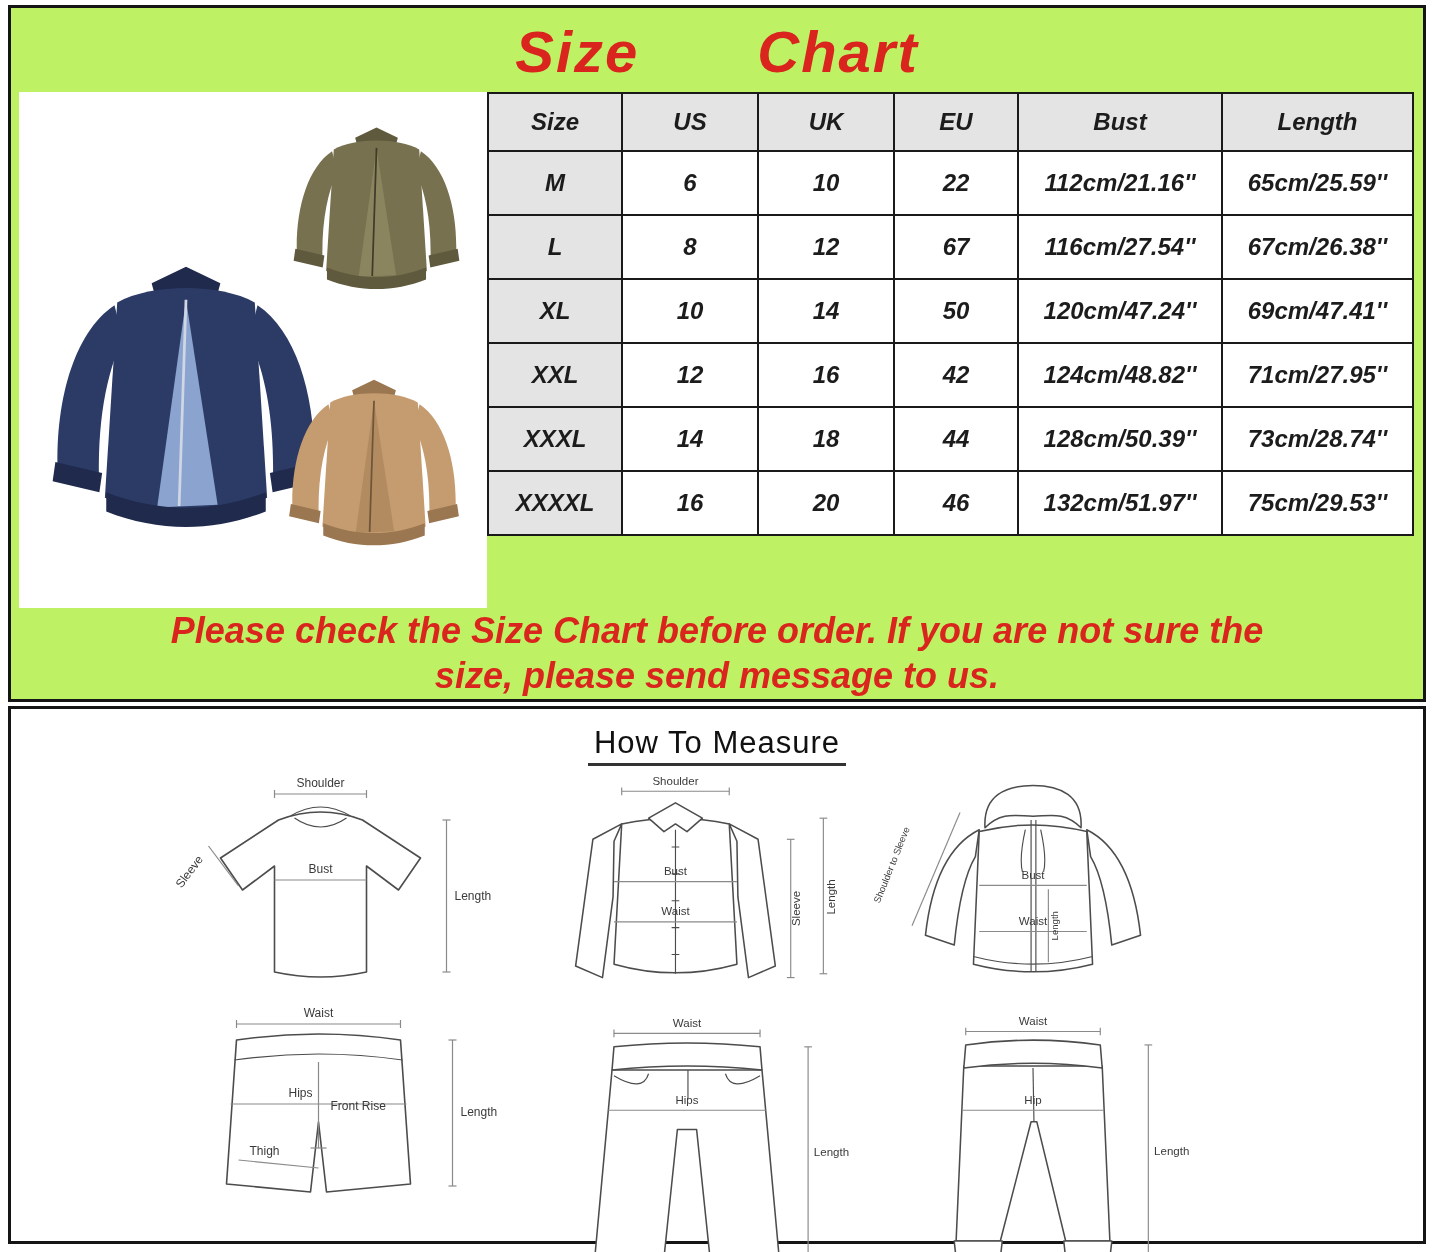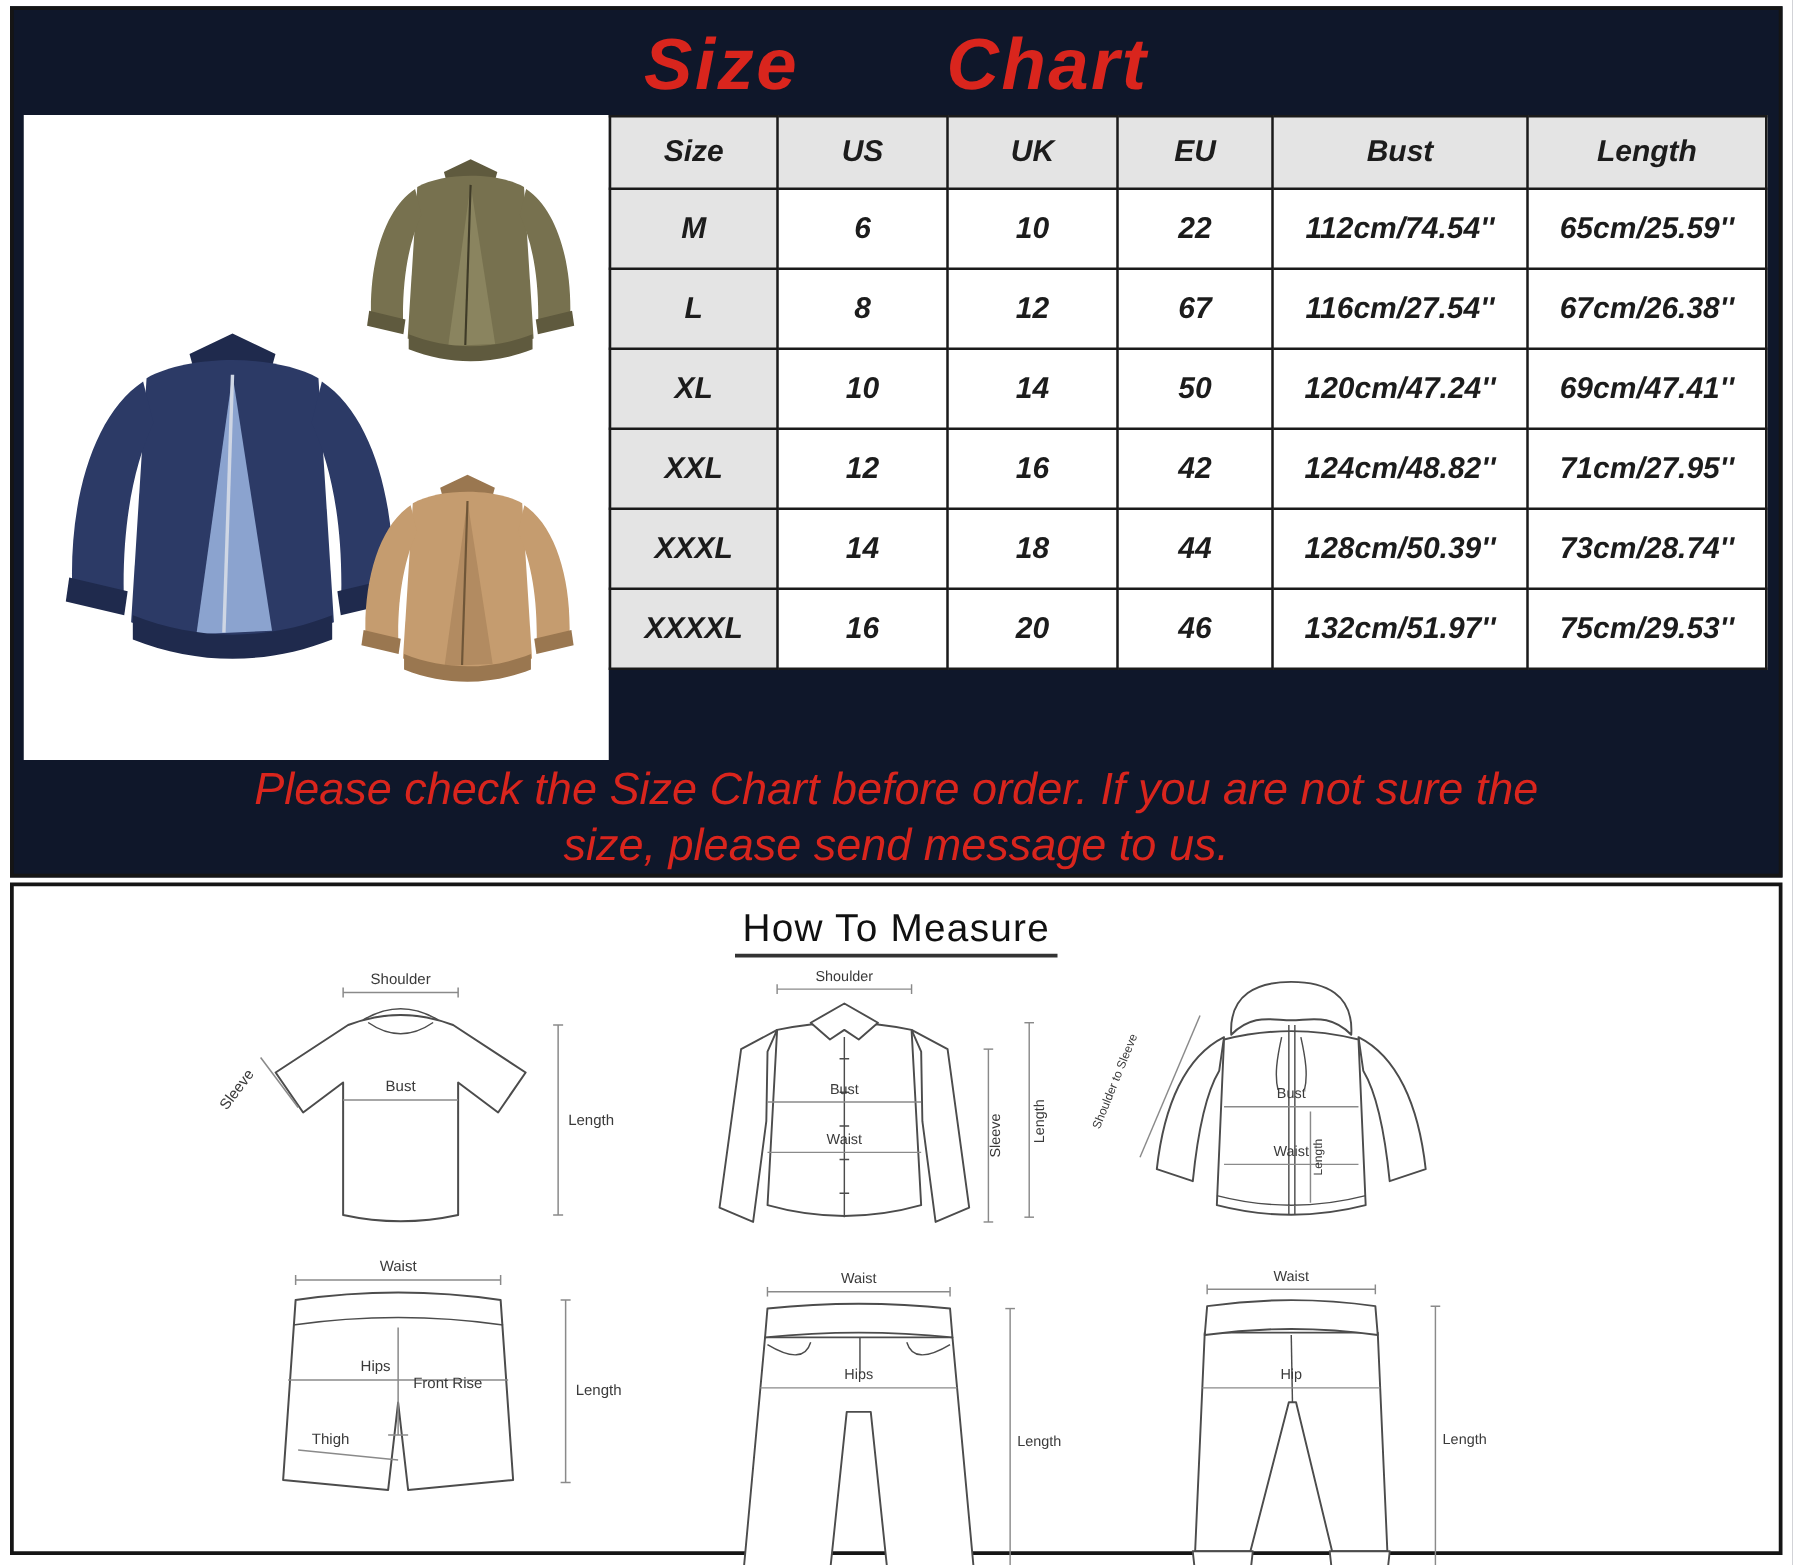"Size Chart" .top-box { background: #0f172a -> #bef264 }
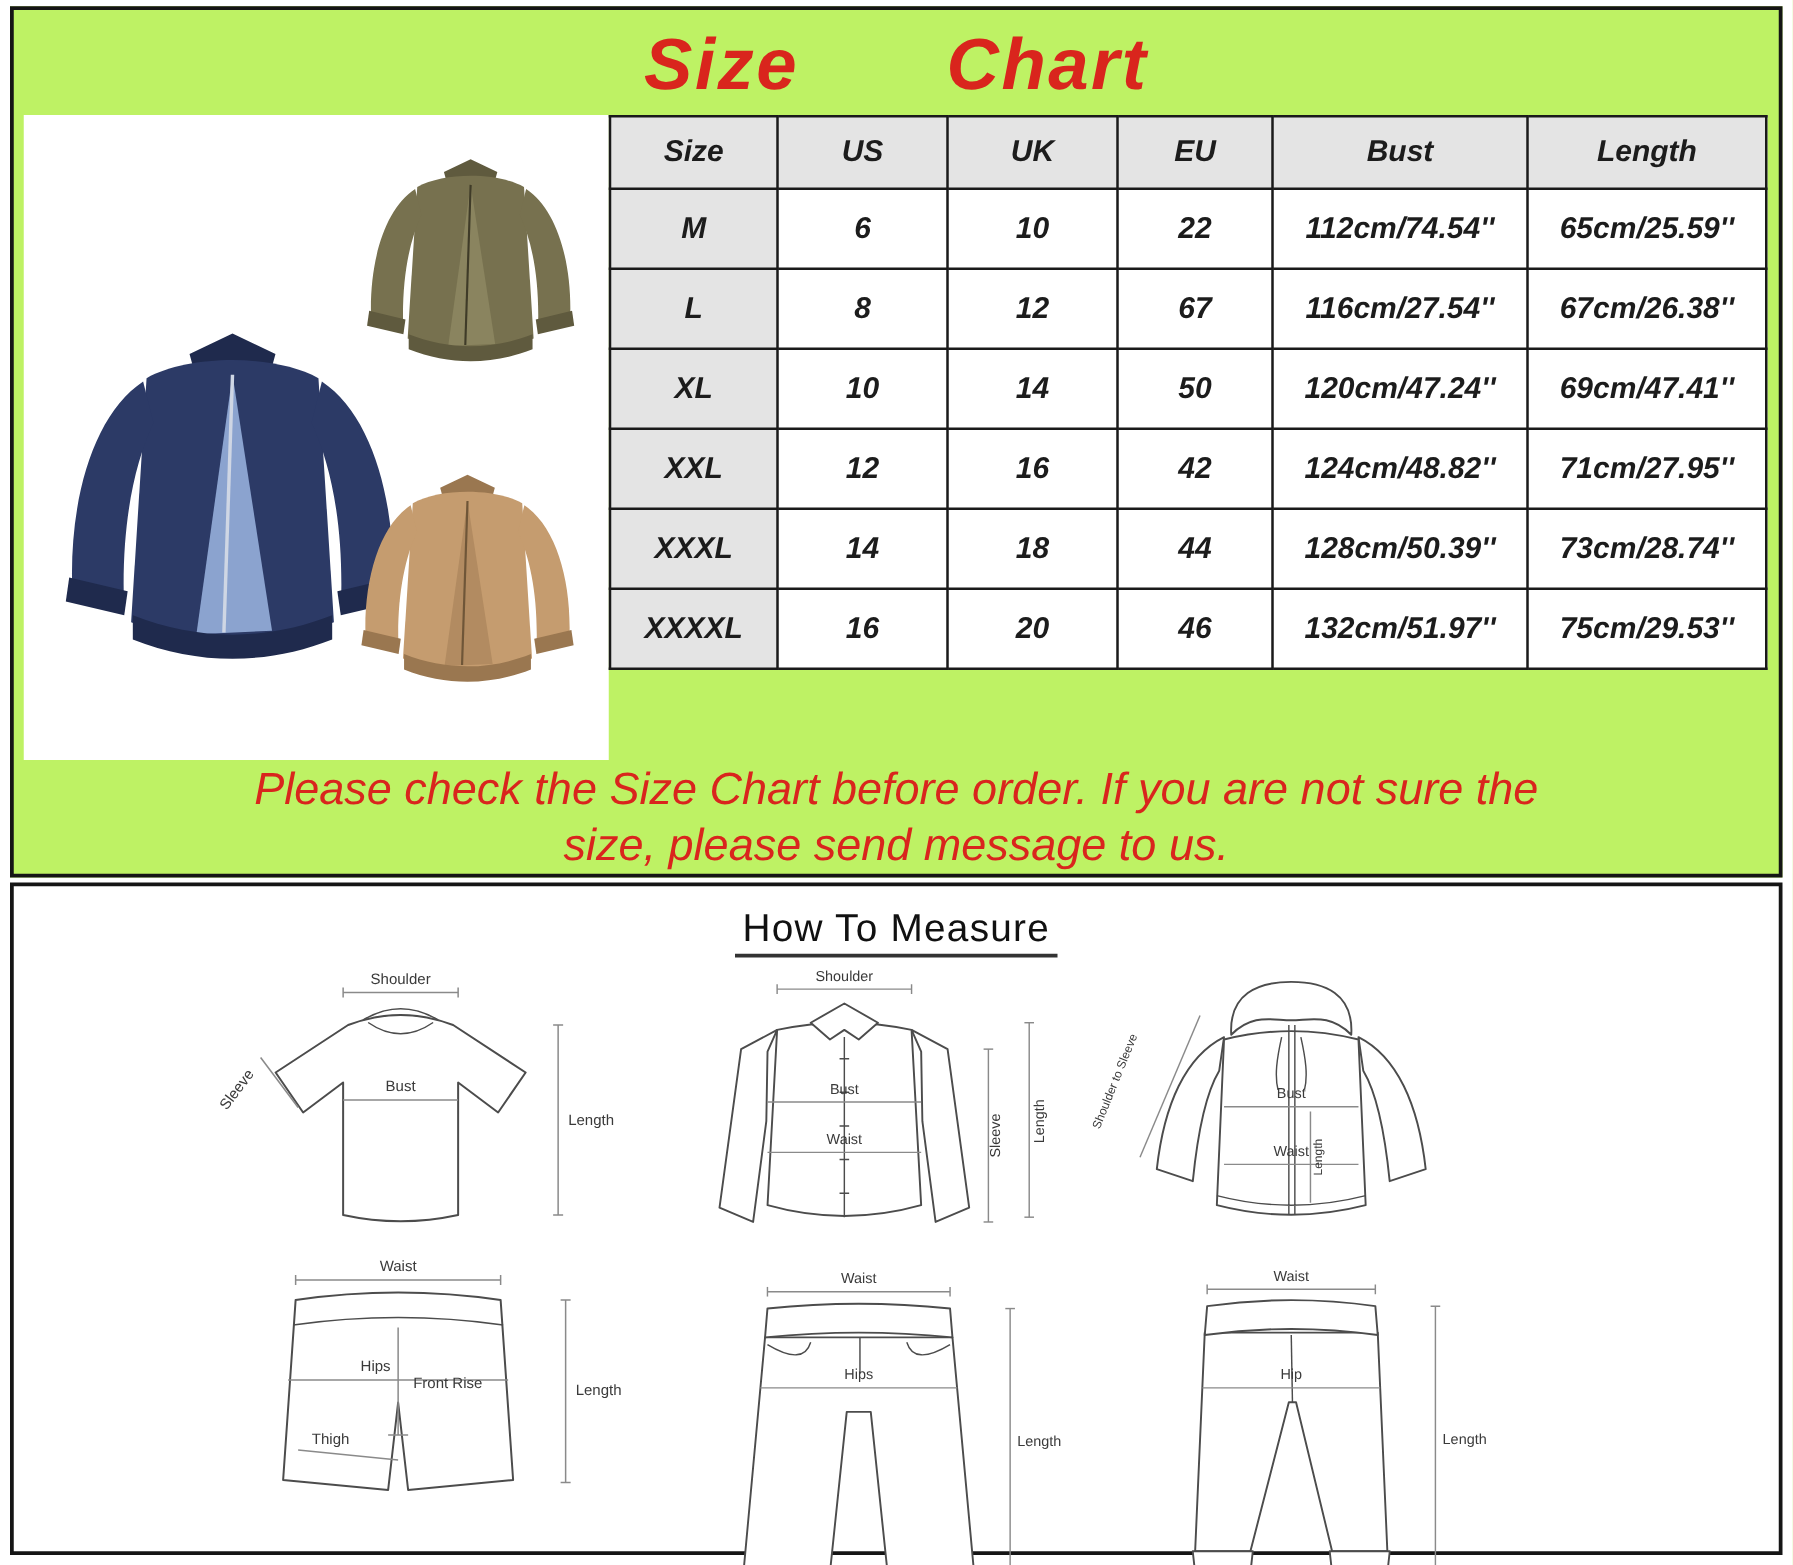"112cm/74.54''" td { text: 112cm/74.54'' -> 112cm/21.16'' }
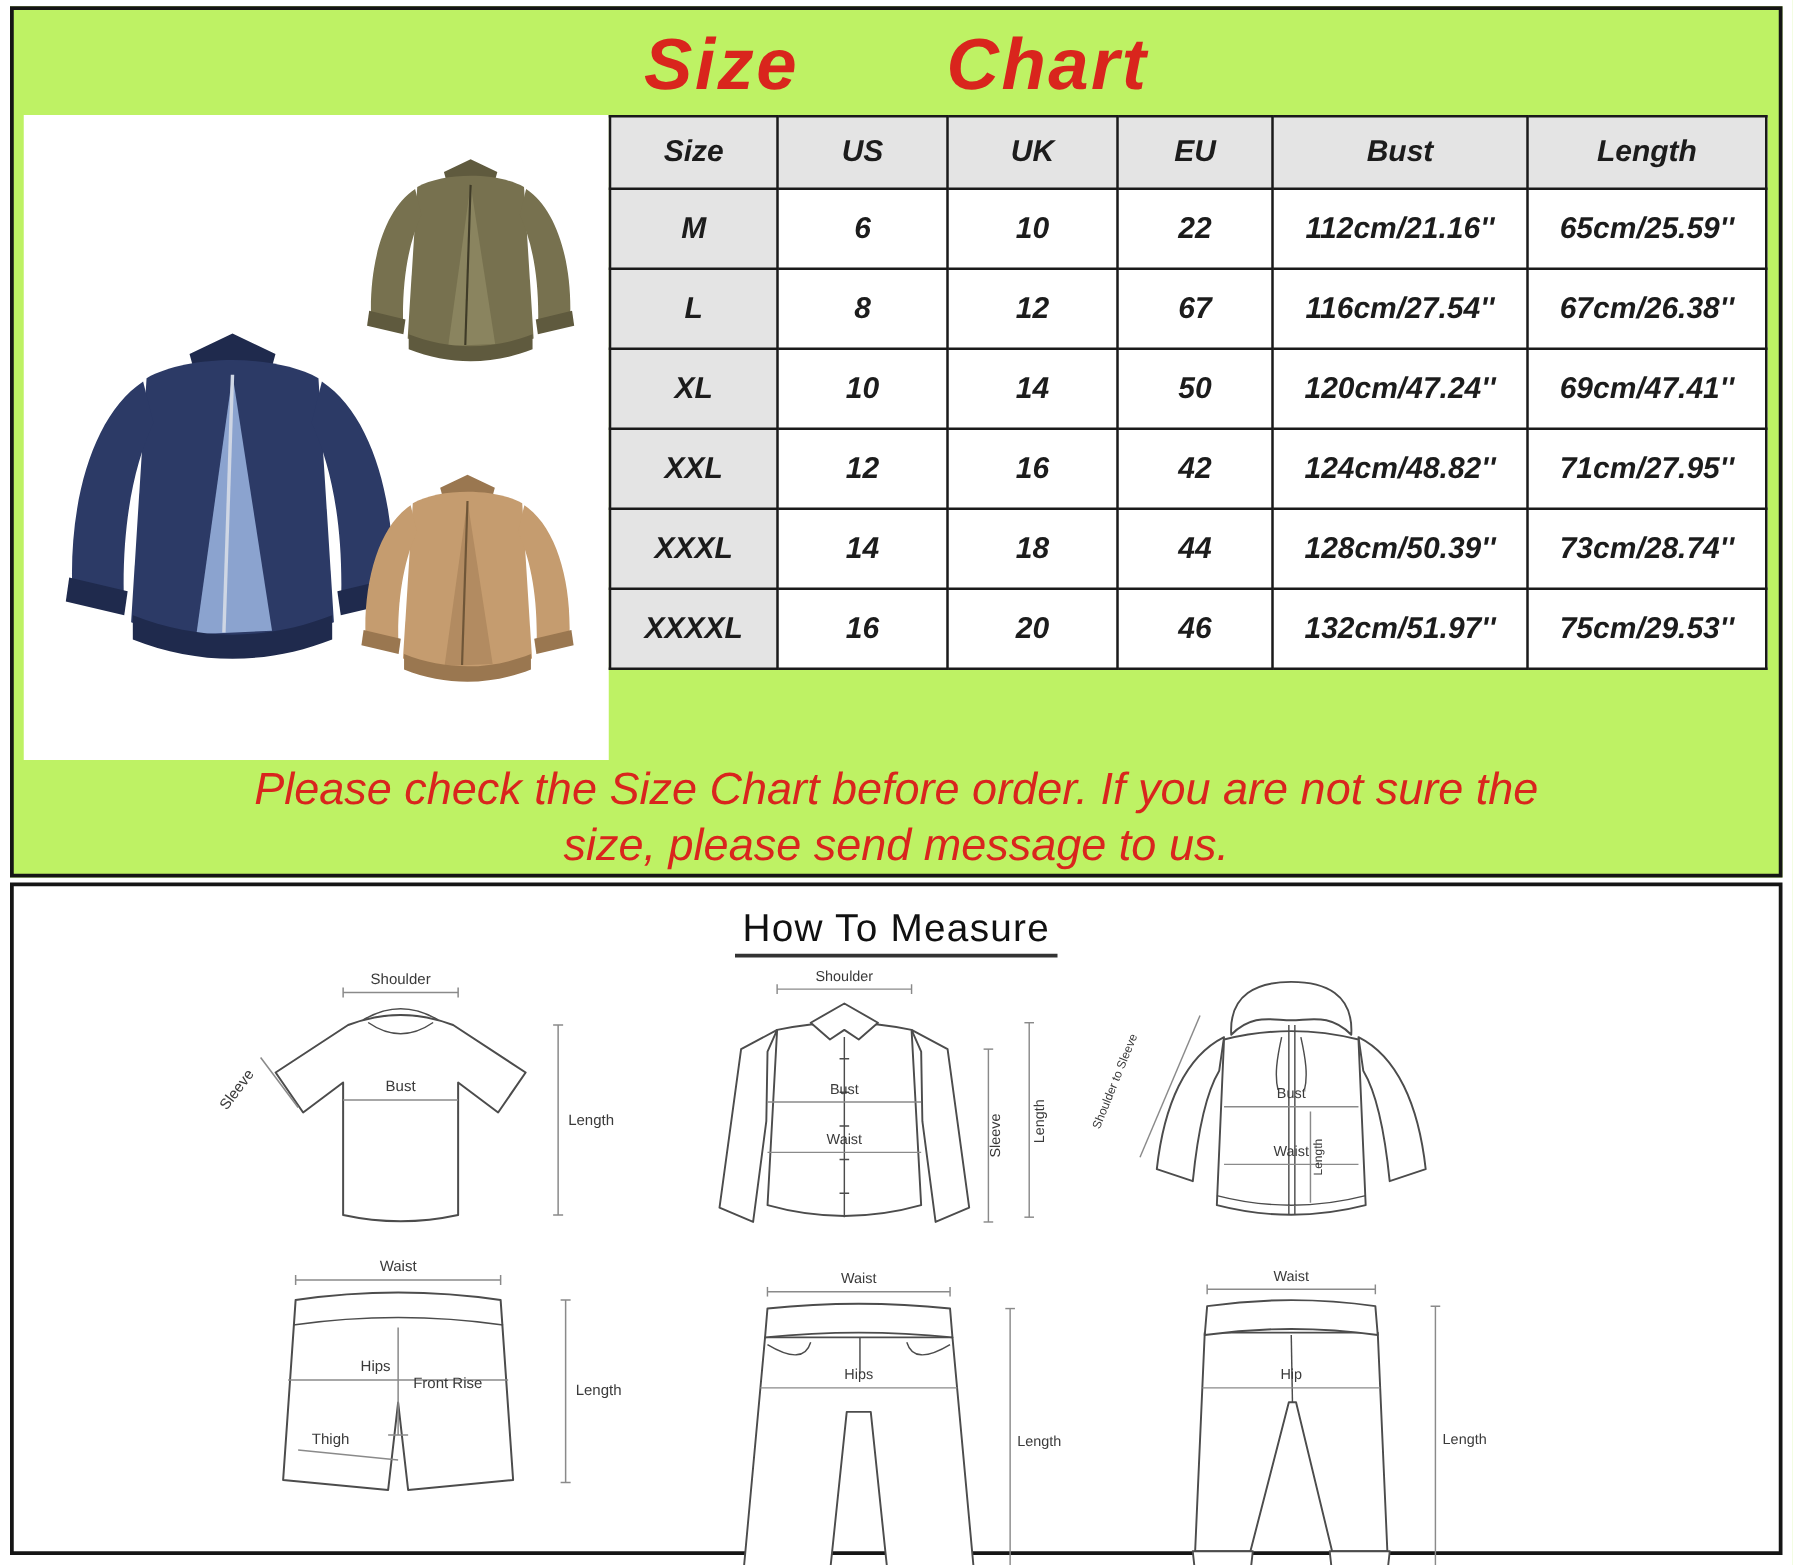"Please check the Size Chart" .notice { font-weight: normal -> bold }
